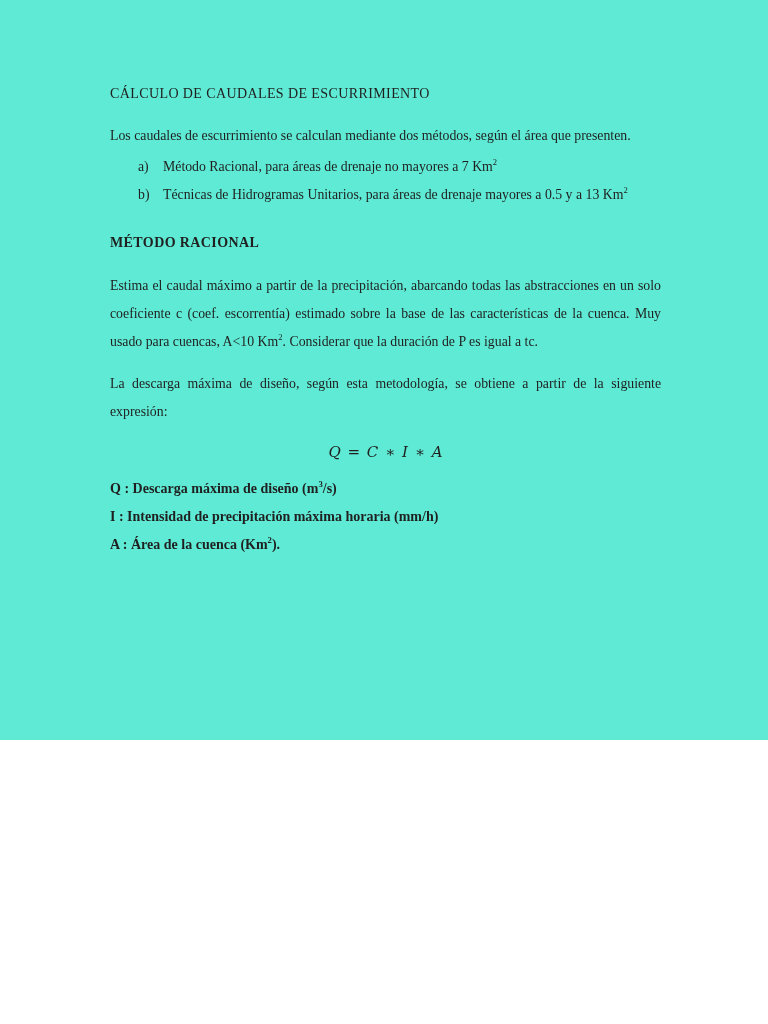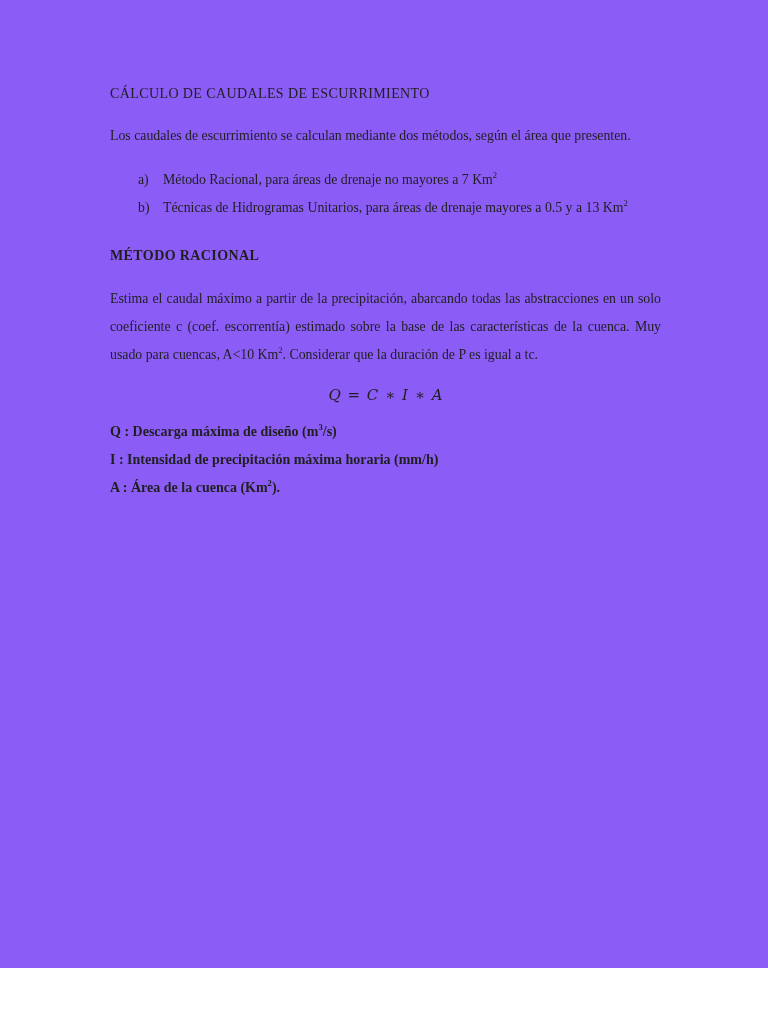"CÁLCULO DE CAUDALES DE ESCURRIMIENTO" .page { background: #8b5cf6 -> #5eead4; height: 968px -> 740px }
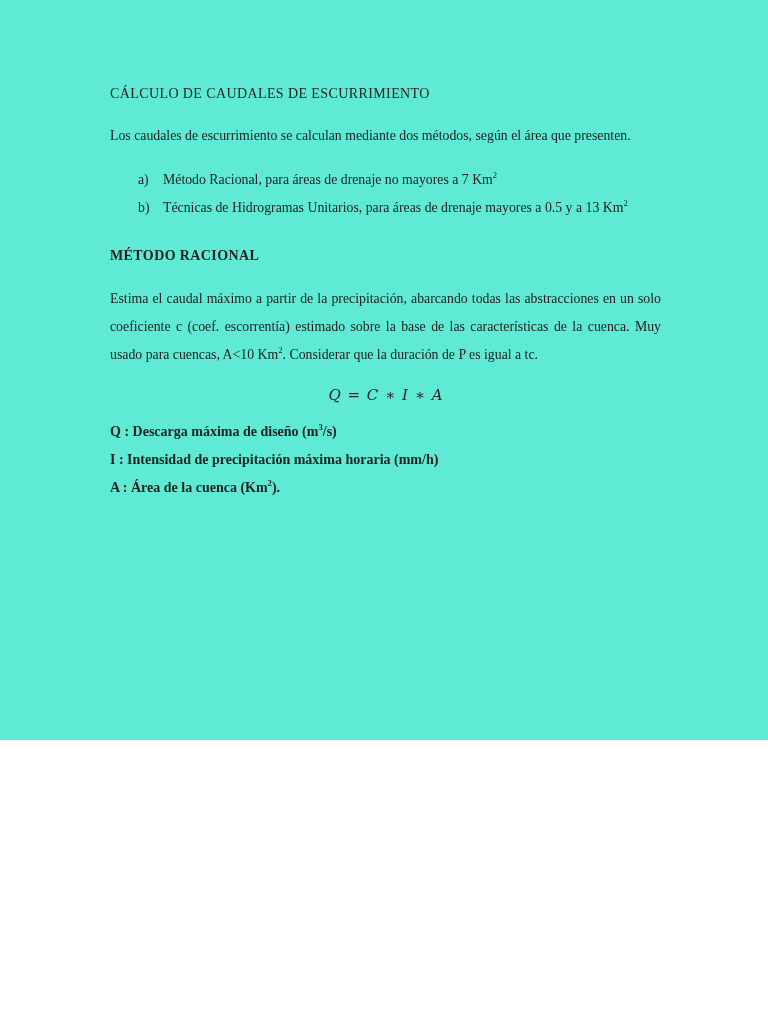"Los caudales de escurrimiento se" p.intro { margin-bottom: 16px -> 3px }
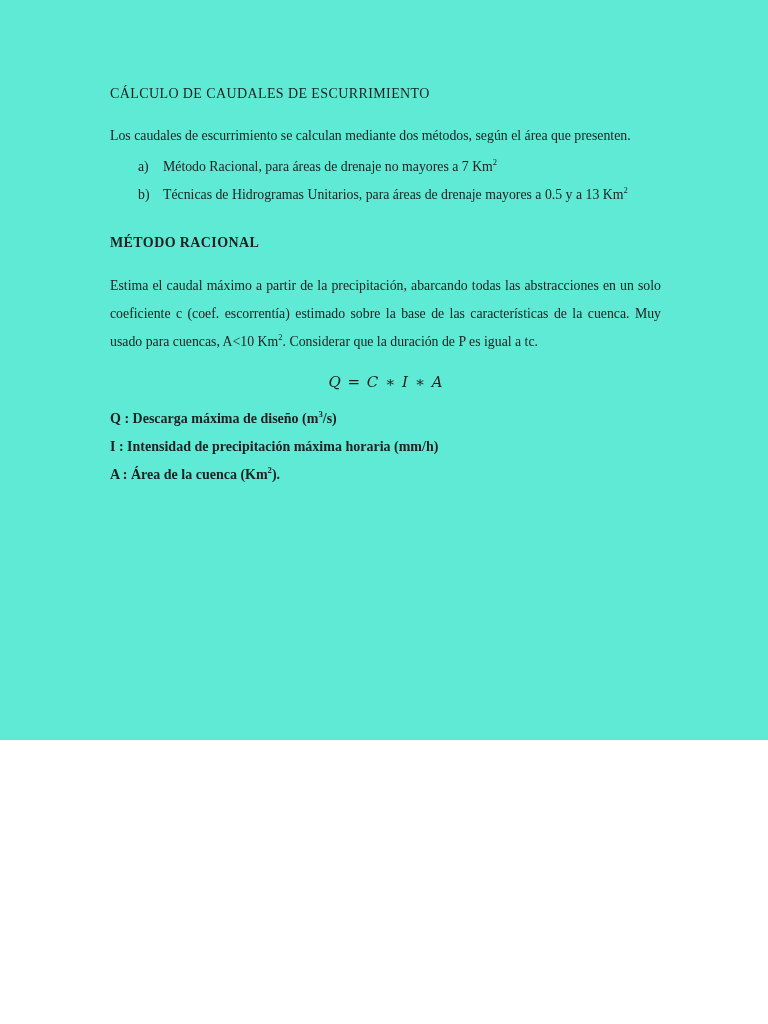"La descarga máxima de diseño," p.body { html: none -> <p>La descarga máxima de diseño, según esta metodología, se obtiene a partir de la siguiente expresión:</p> }
